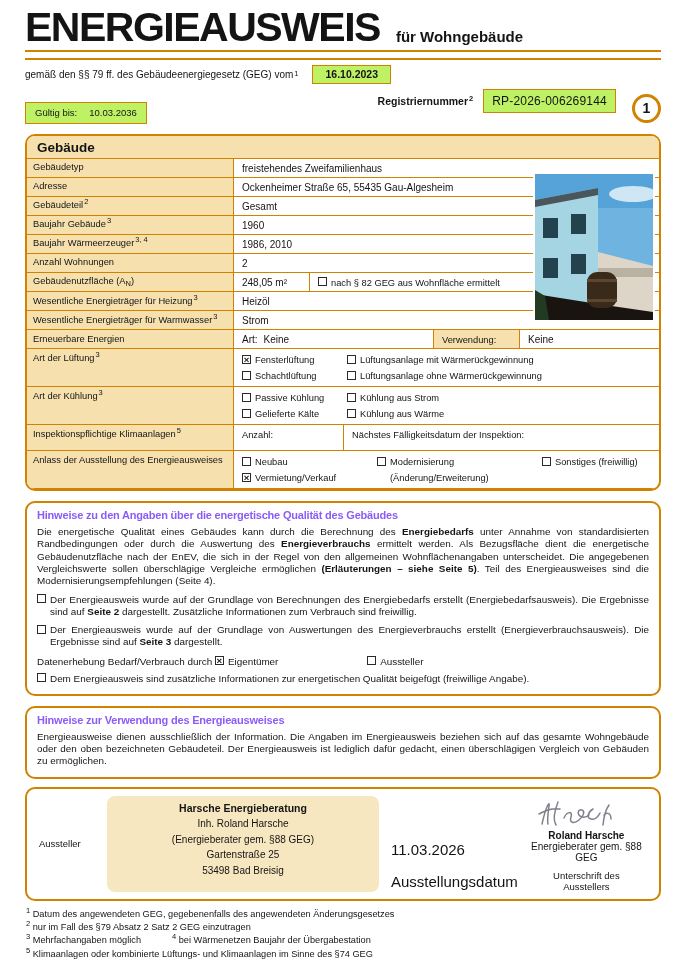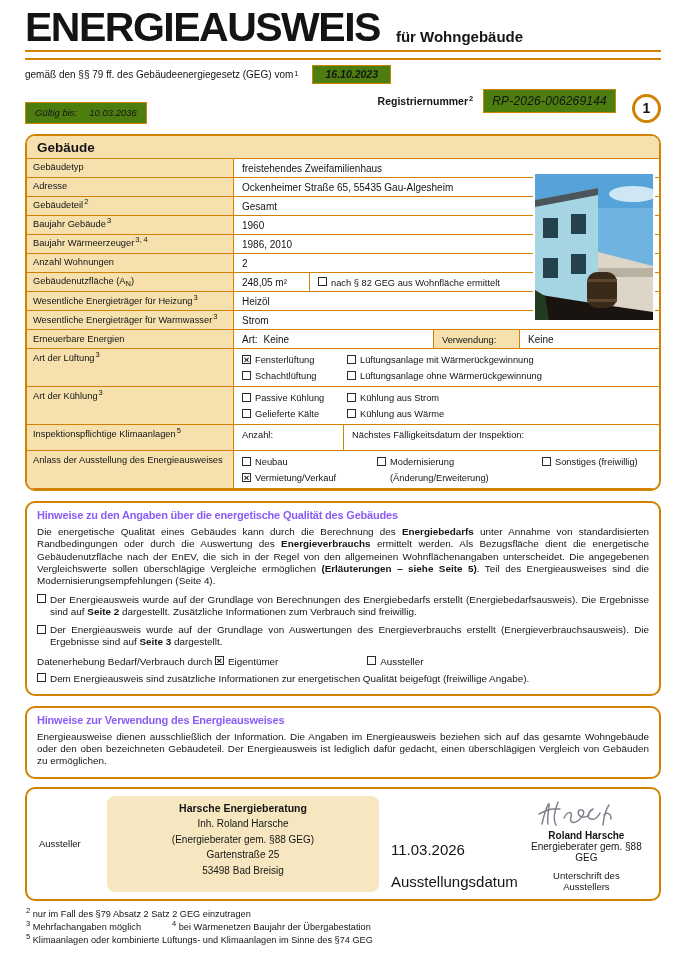"16.10.2023" .obox { background: #4d7c0f -> #bef264; font-style: italic -> none }
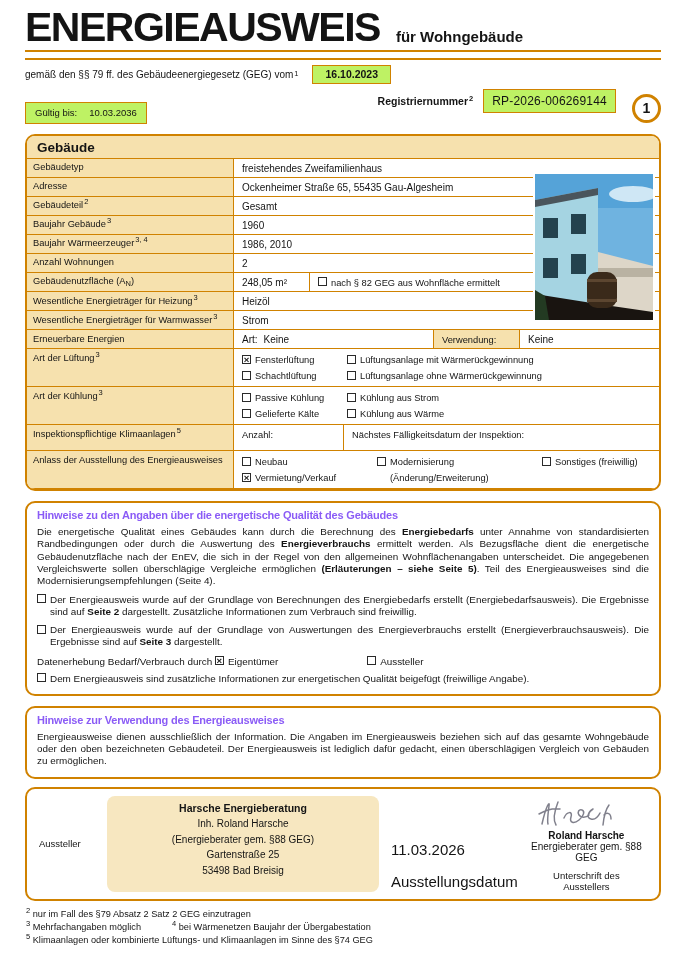"1 Datum des angewendeten GEG," div.fn { html: none -> <div><sup>1</sup> <span>Datum des angewendeten GEG, gegebenenfalls des angewendeten Änderungsgesetzes</span></div> }
